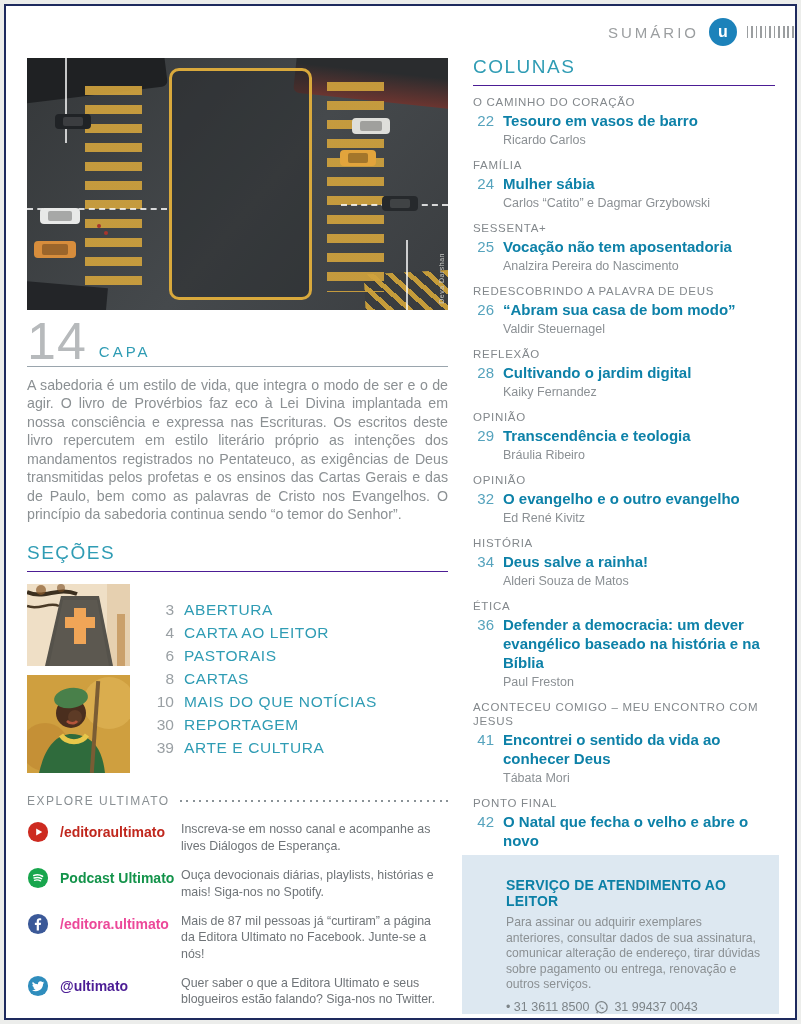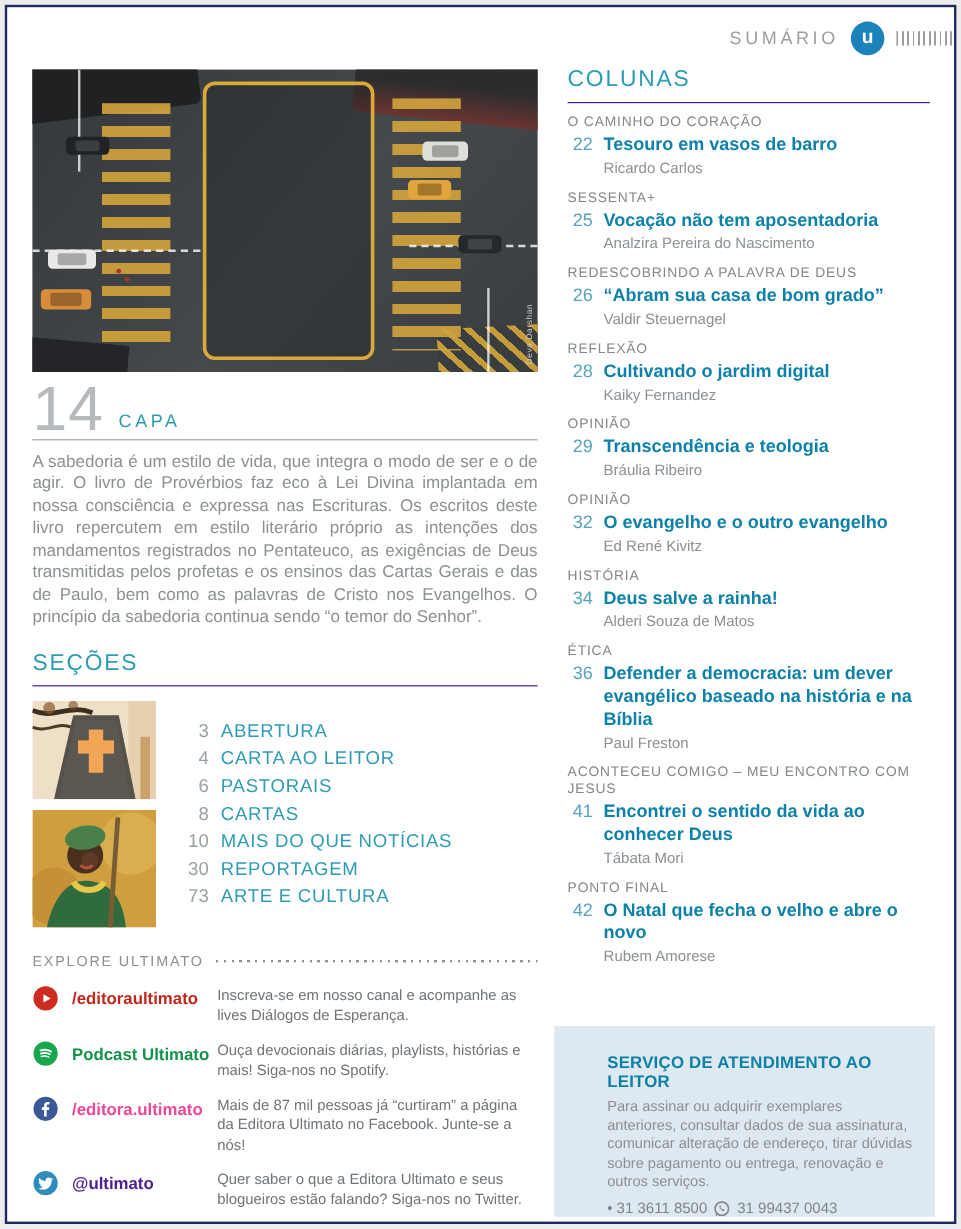"FAMÍLIA" div.col-item { html: none -> <div> <div>FAMÍLIA</div> <div> <span>24</span> <span>Mulher sábia</span> </div> <div>Carlos “Catito” e Dagmar Grzybowski</div> </div> }
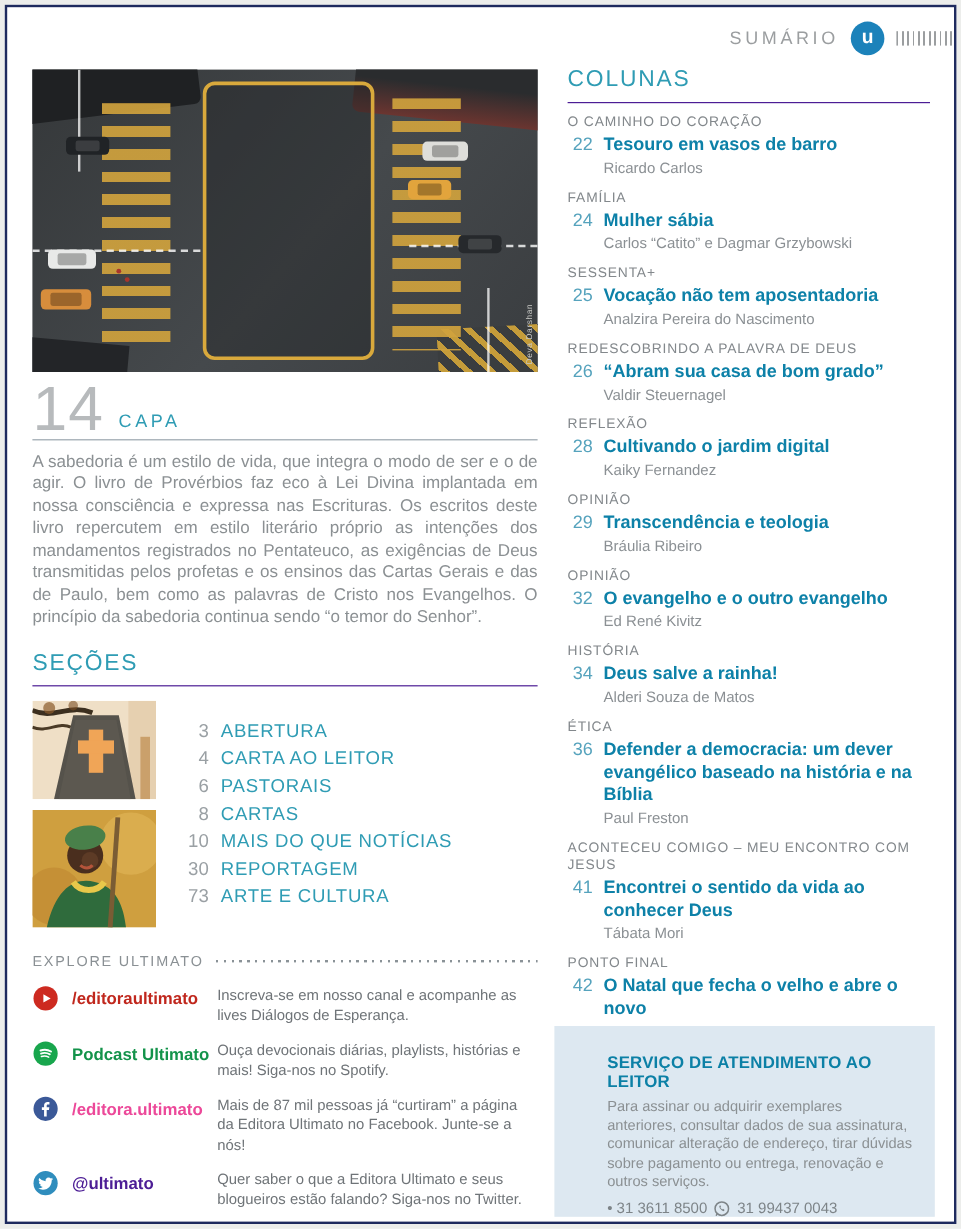"“Abram sua casa de bom" span.col-title { text: grado -> modo }
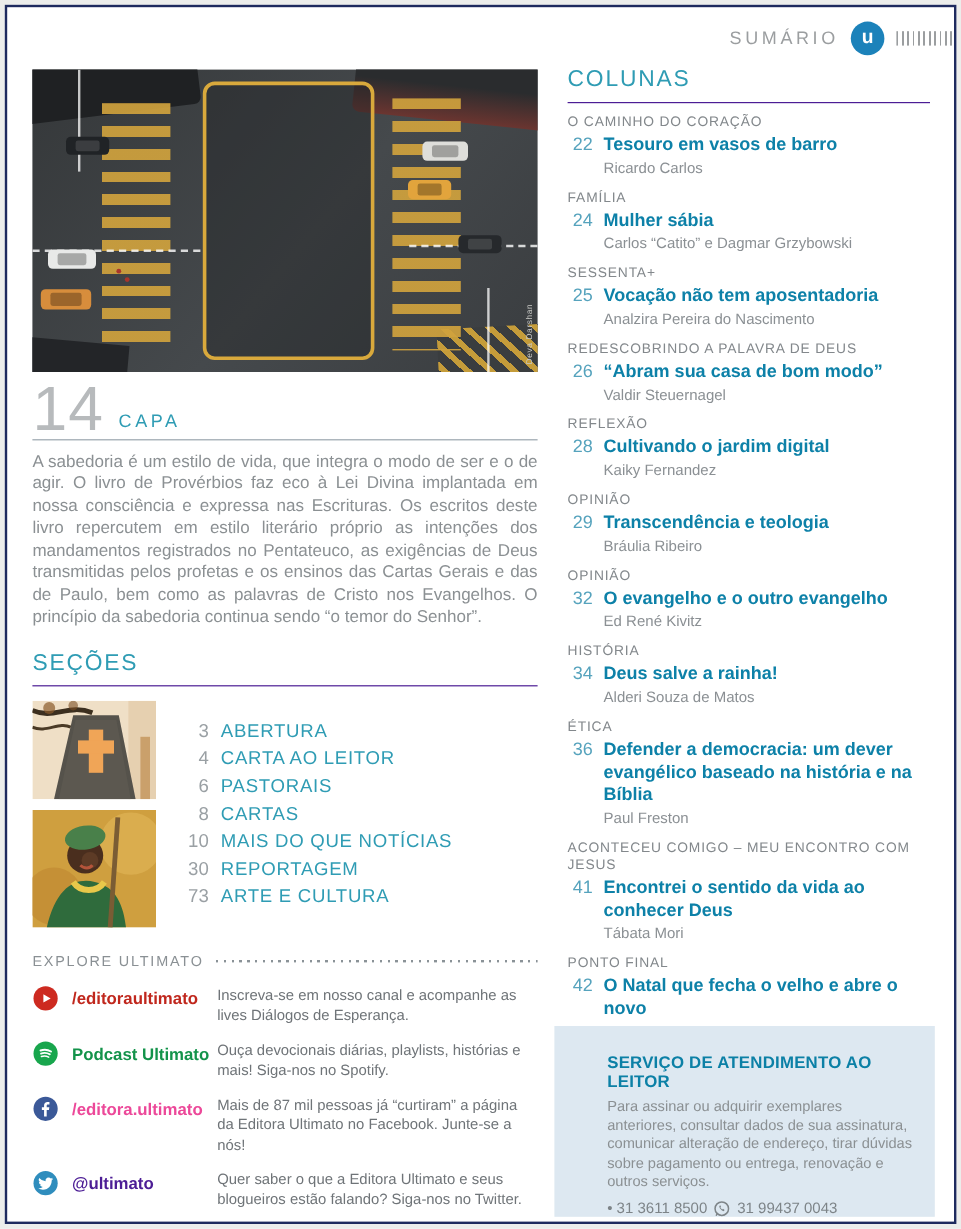"73" span.secao-num { text: 73 -> 39 }
